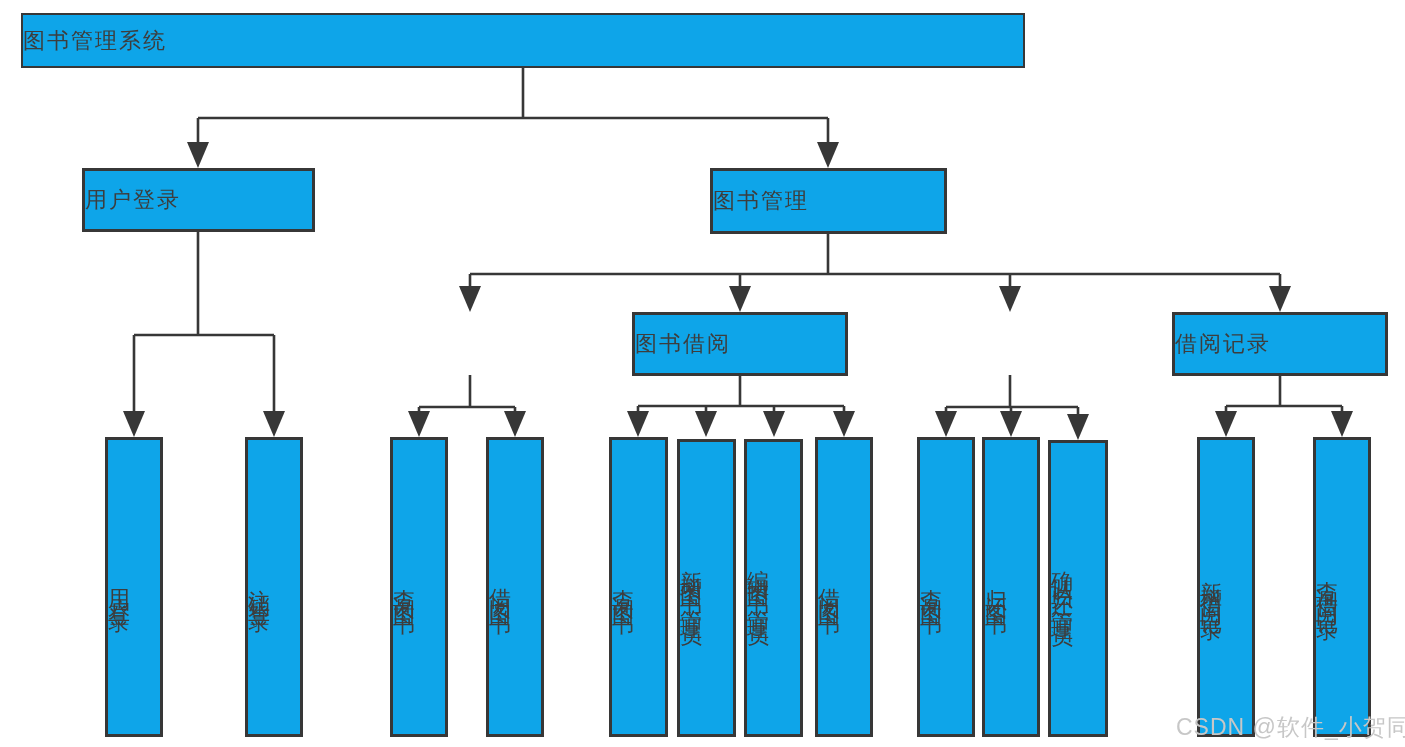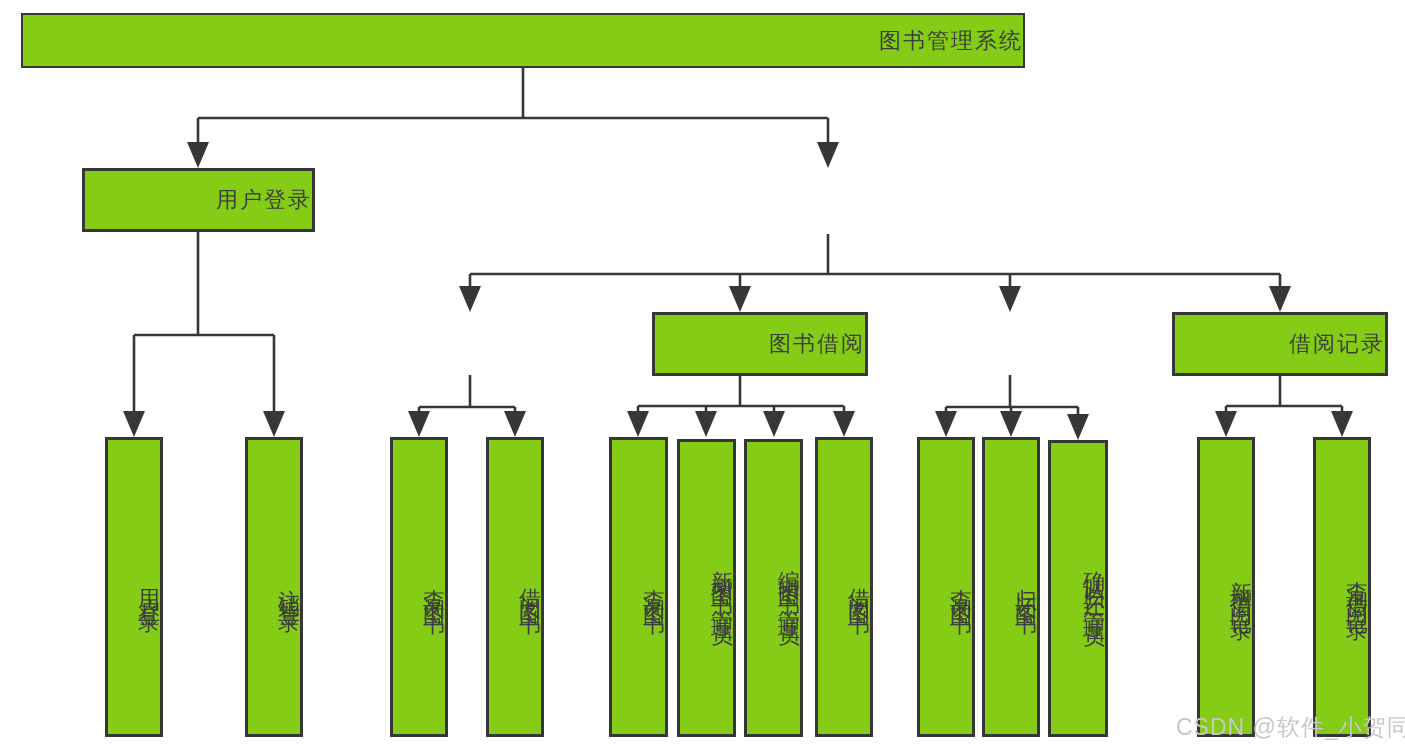"图书管理系统" .node { background: #84cc16 -> #0ea5e9; justify-content: flex-end -> flex-start }
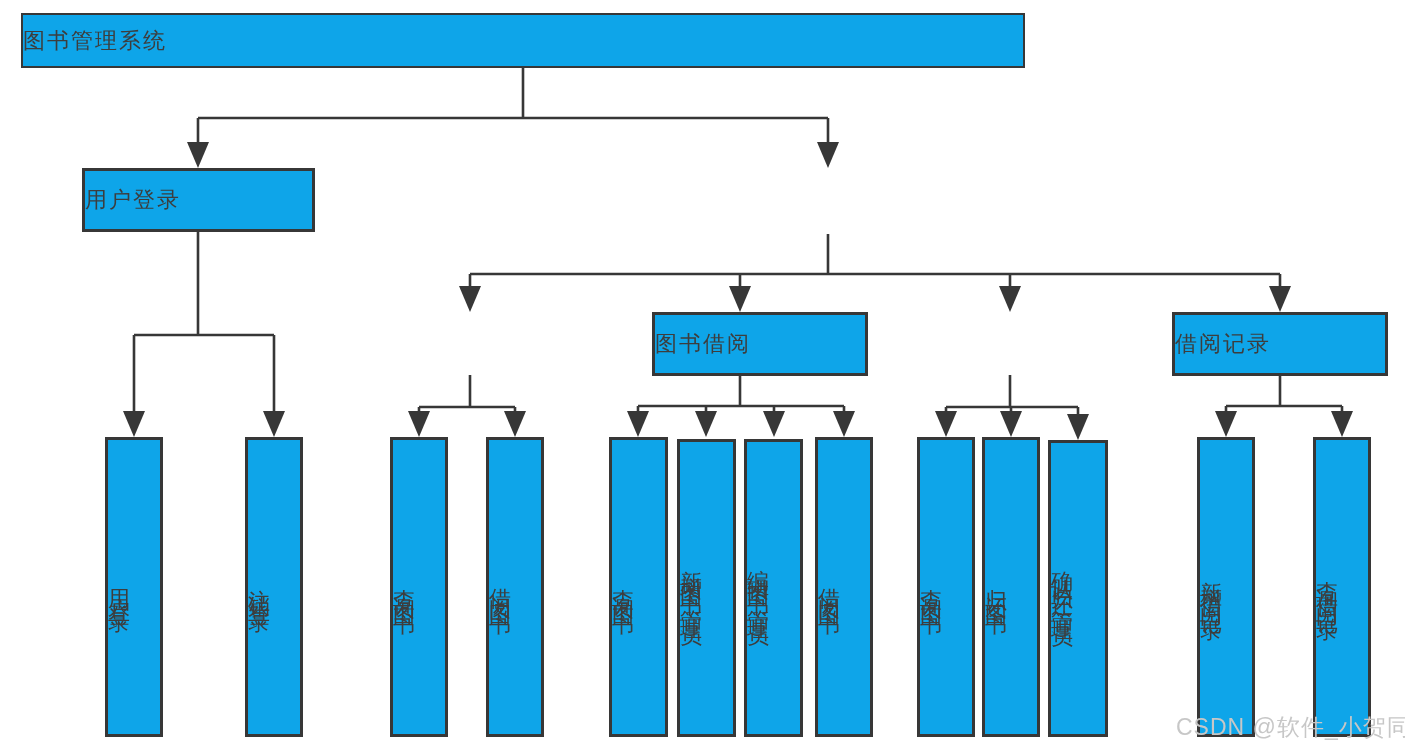"图书管理" div.node { html: none -> <div> <span>图书管理</span> </div> }
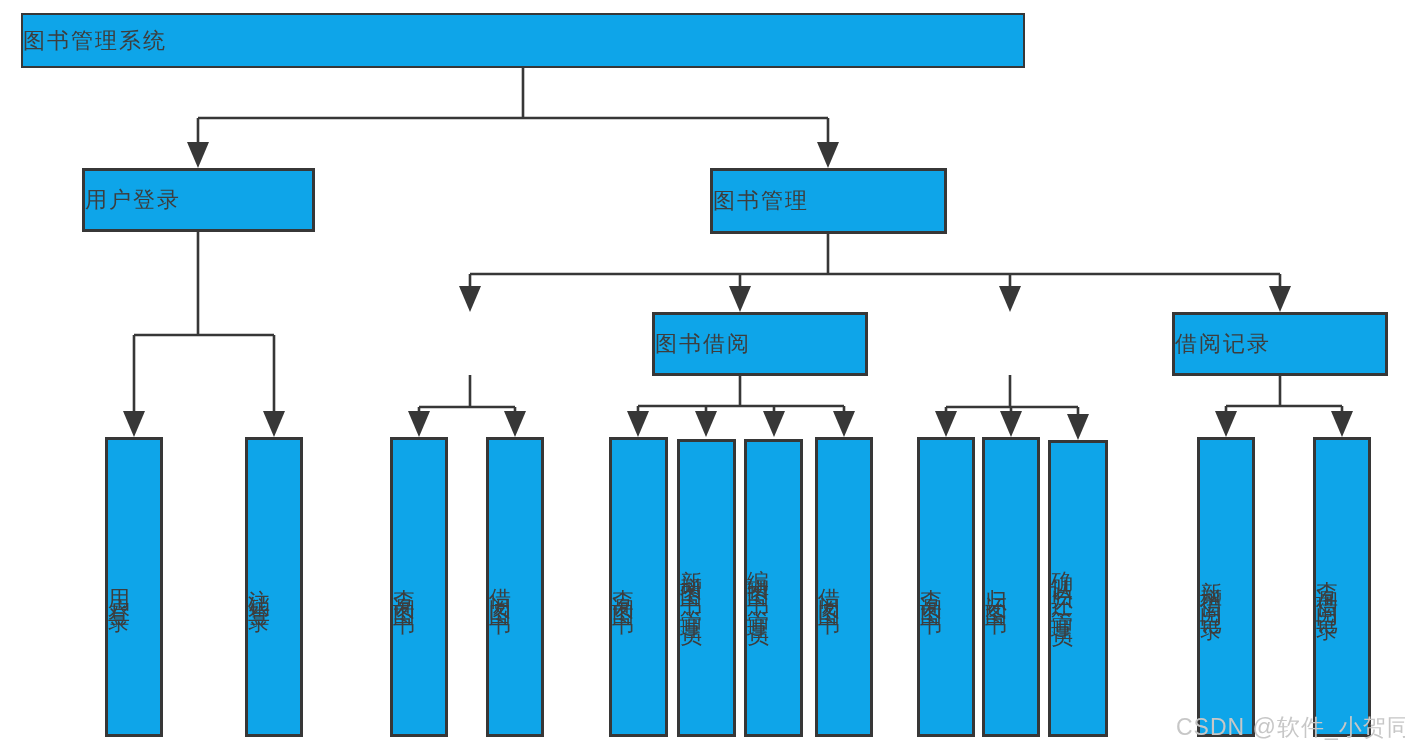"图书借阅" div.node { left: 652px -> 632px }
